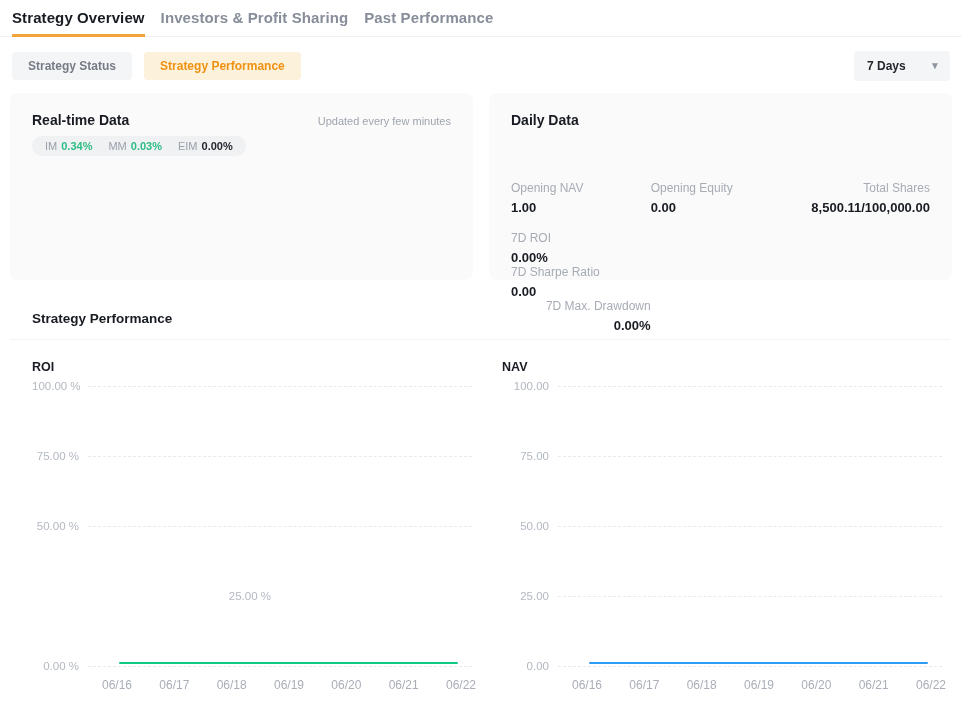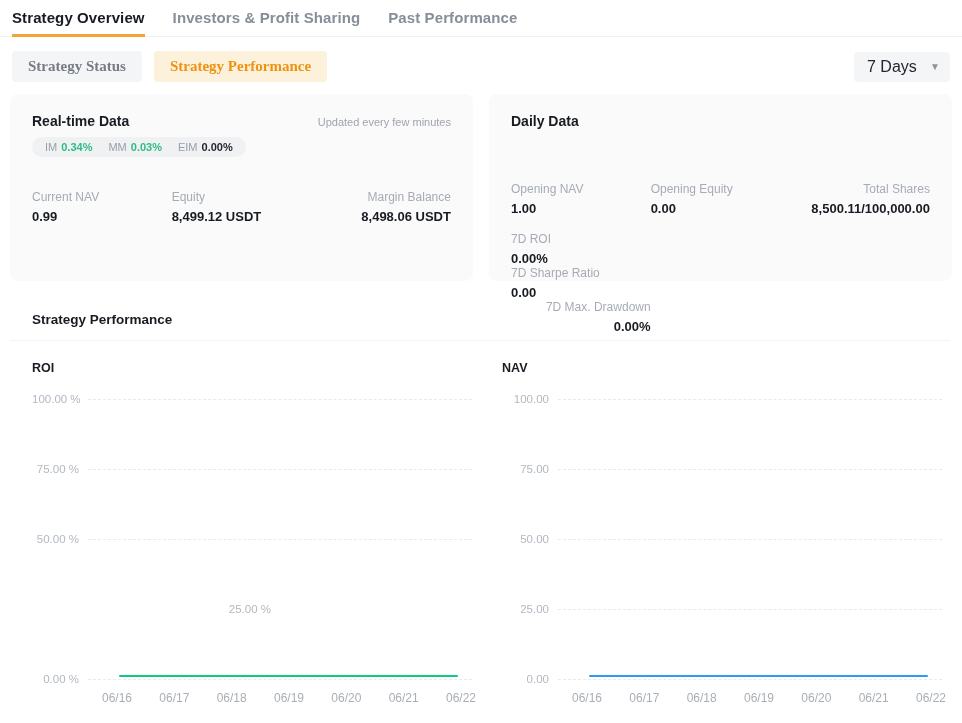"Strategy Overview" .tabs-bar { gap: 28px -> 16px }
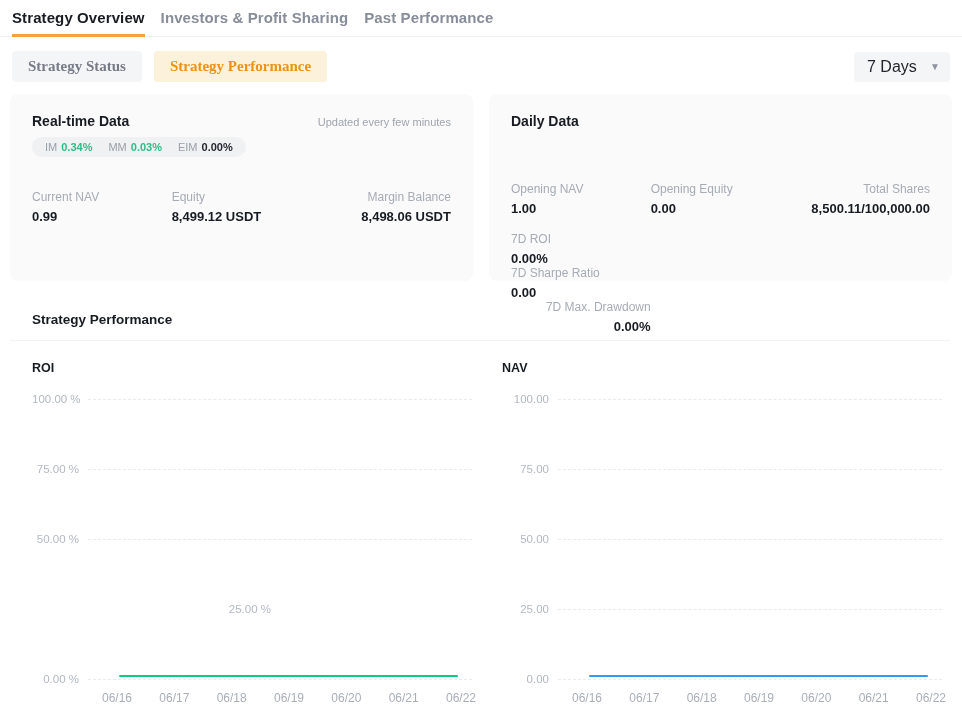"Strategy Status" .pill { font-family: Liberation Serif, serif -> none; font-size: 15px -> 12px }
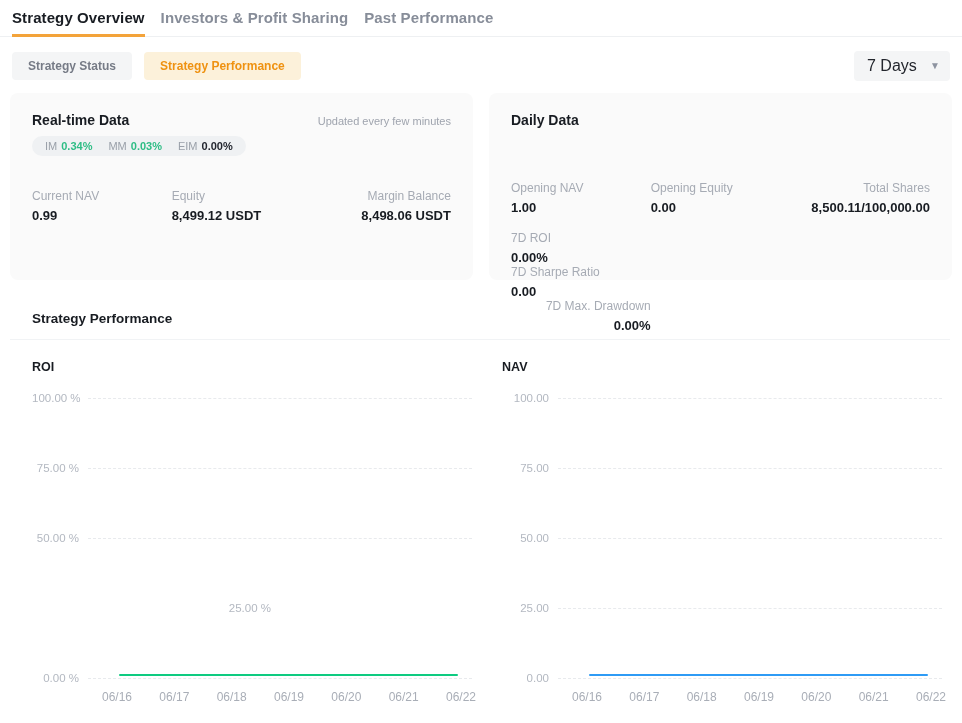"7 Days" .range-select .val { font-size: 16px -> 12px; font-weight: 400 -> 700 }
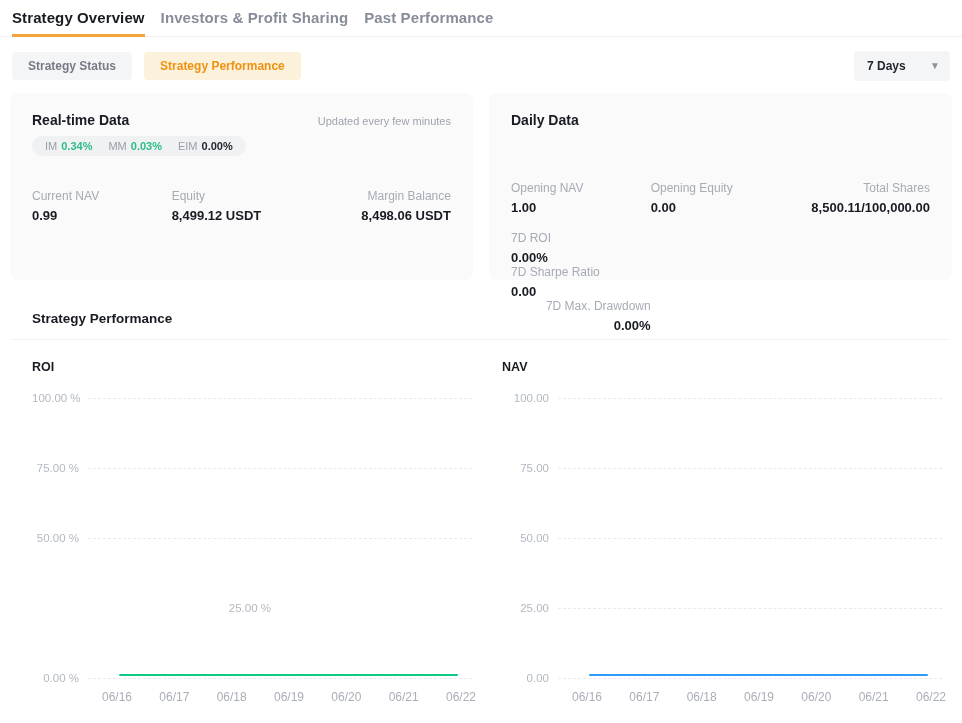"Current NAV" div.stats-row { html: <div> <div> <span>Current NAV</span> <span>0.99</span> </div> <div> <span>Equity</span> <span>8,499.12 USDT</span> </div> <div> <span>Margin Balance</span> <span>8,498.06 USDT</span> </div> </div> -> none }
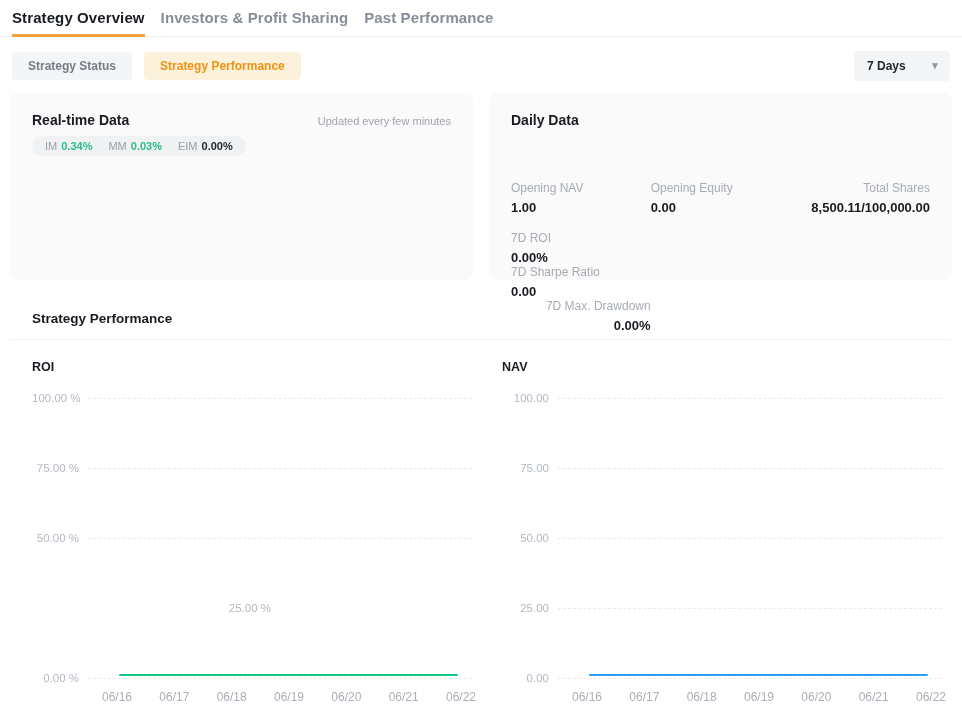"100.00 %" .chart { margin-top: 24px -> 12px }
